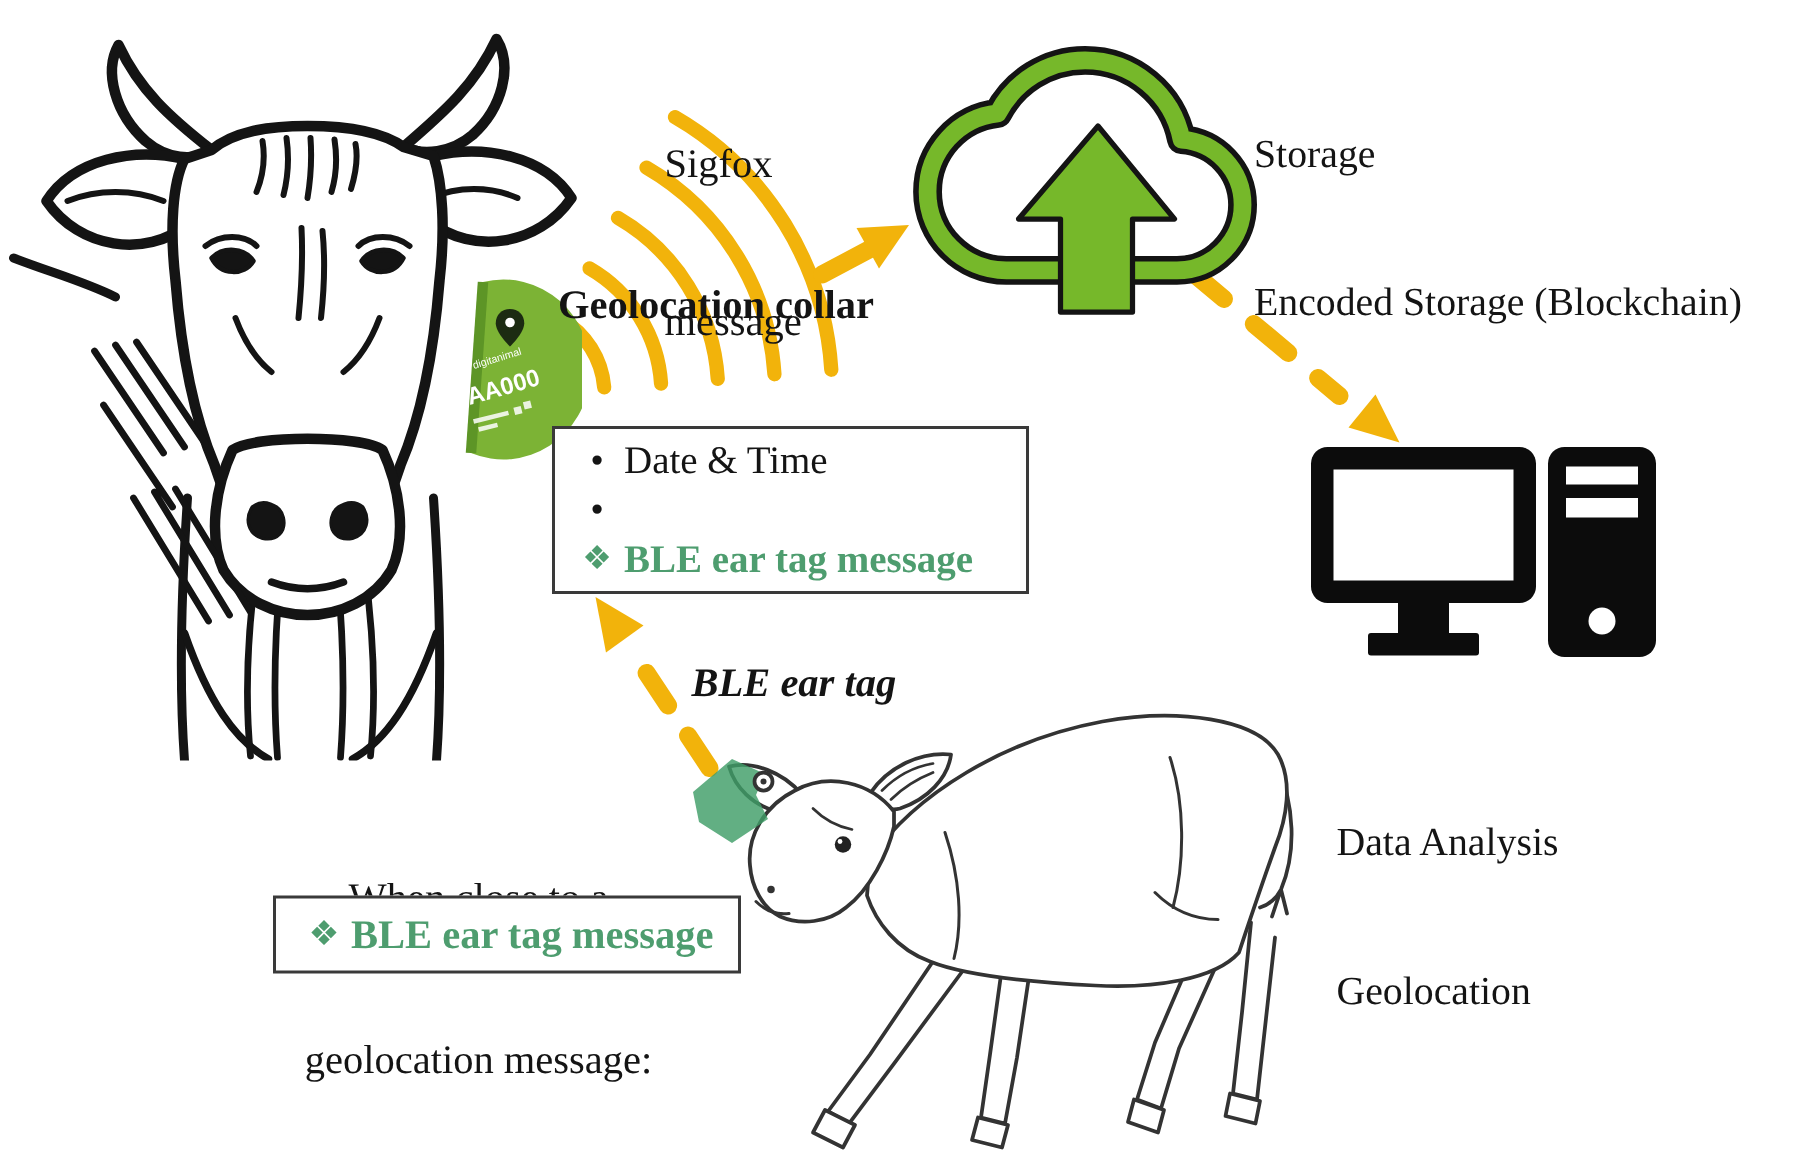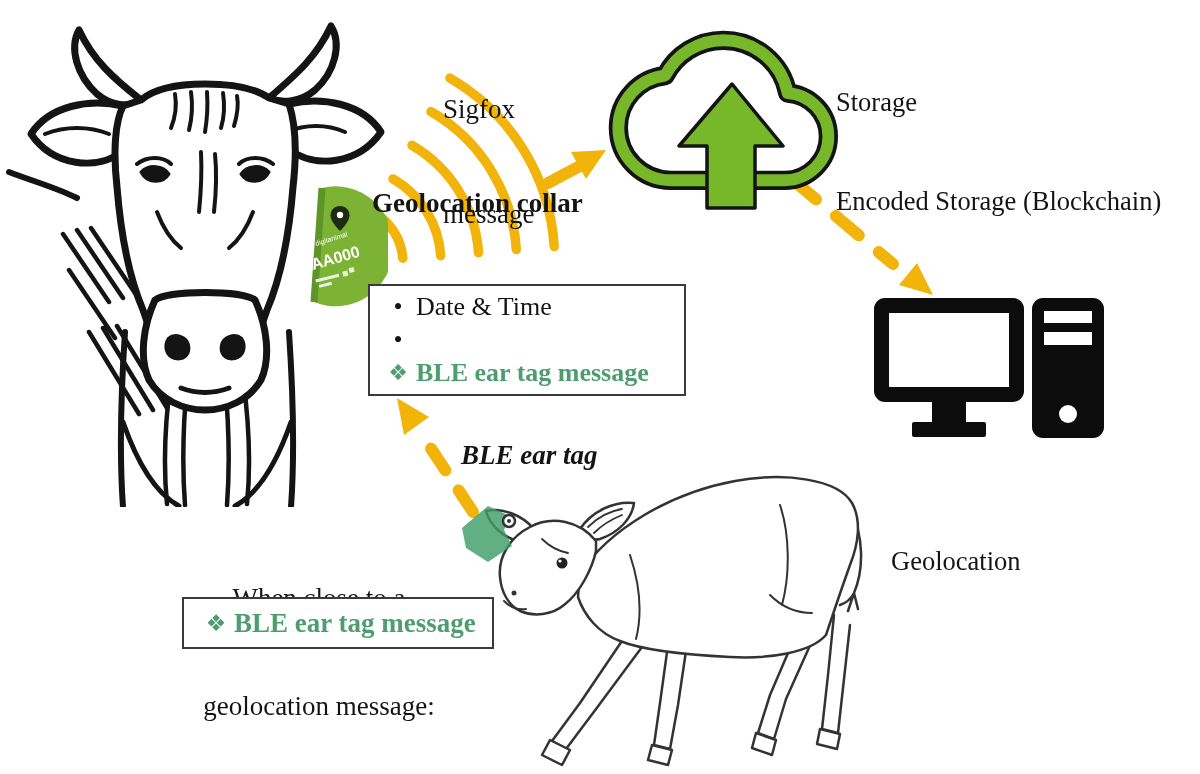"Data Analysis" div { html: none -> <div>Data Analysis</div> }
